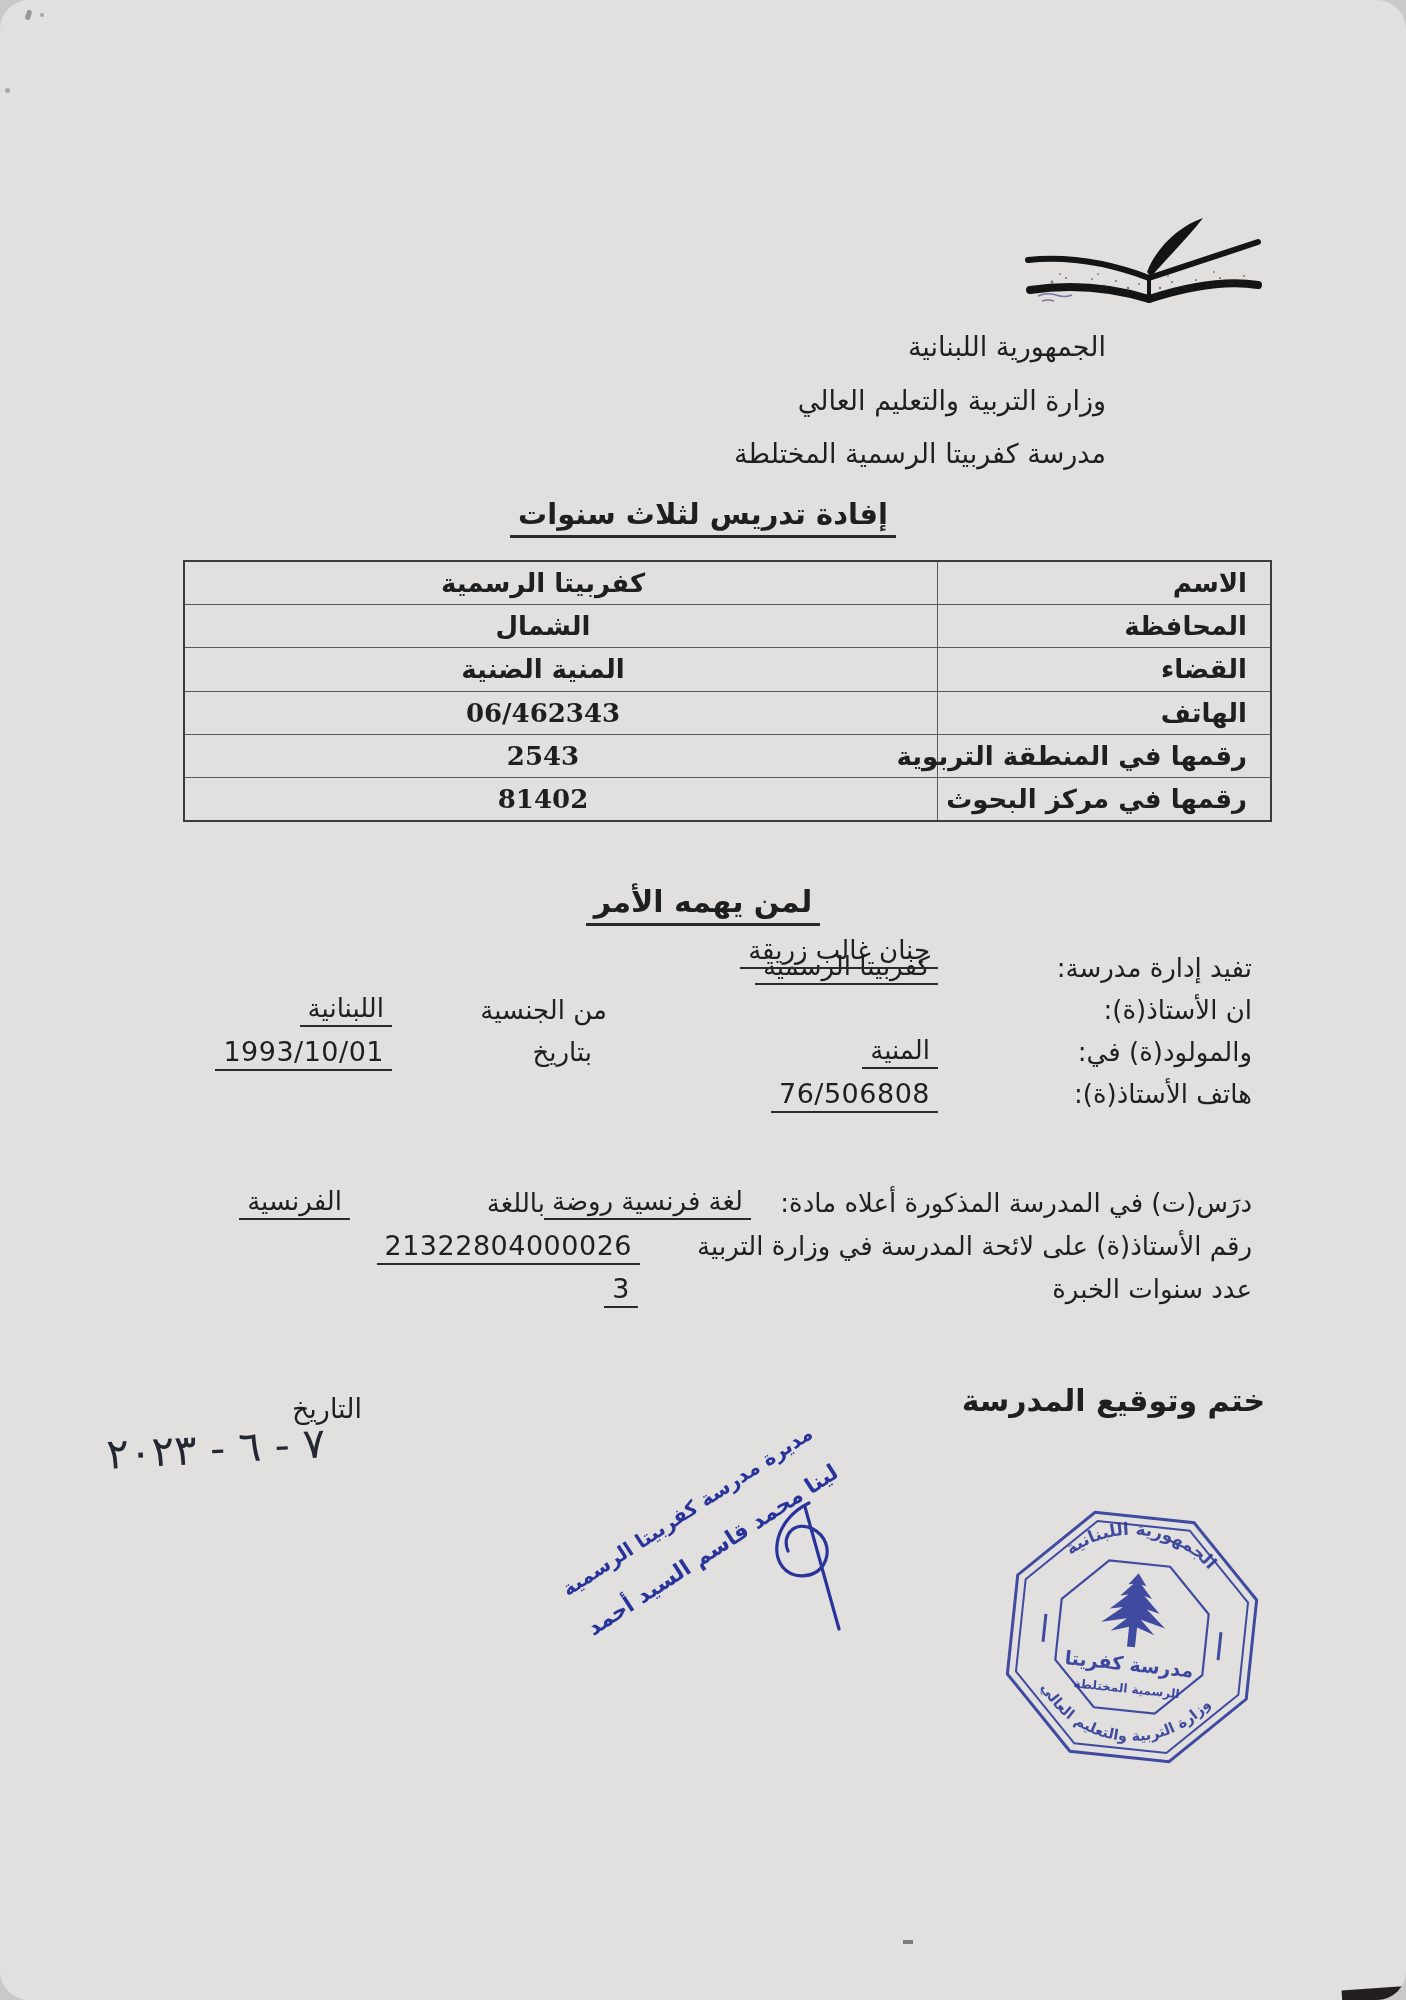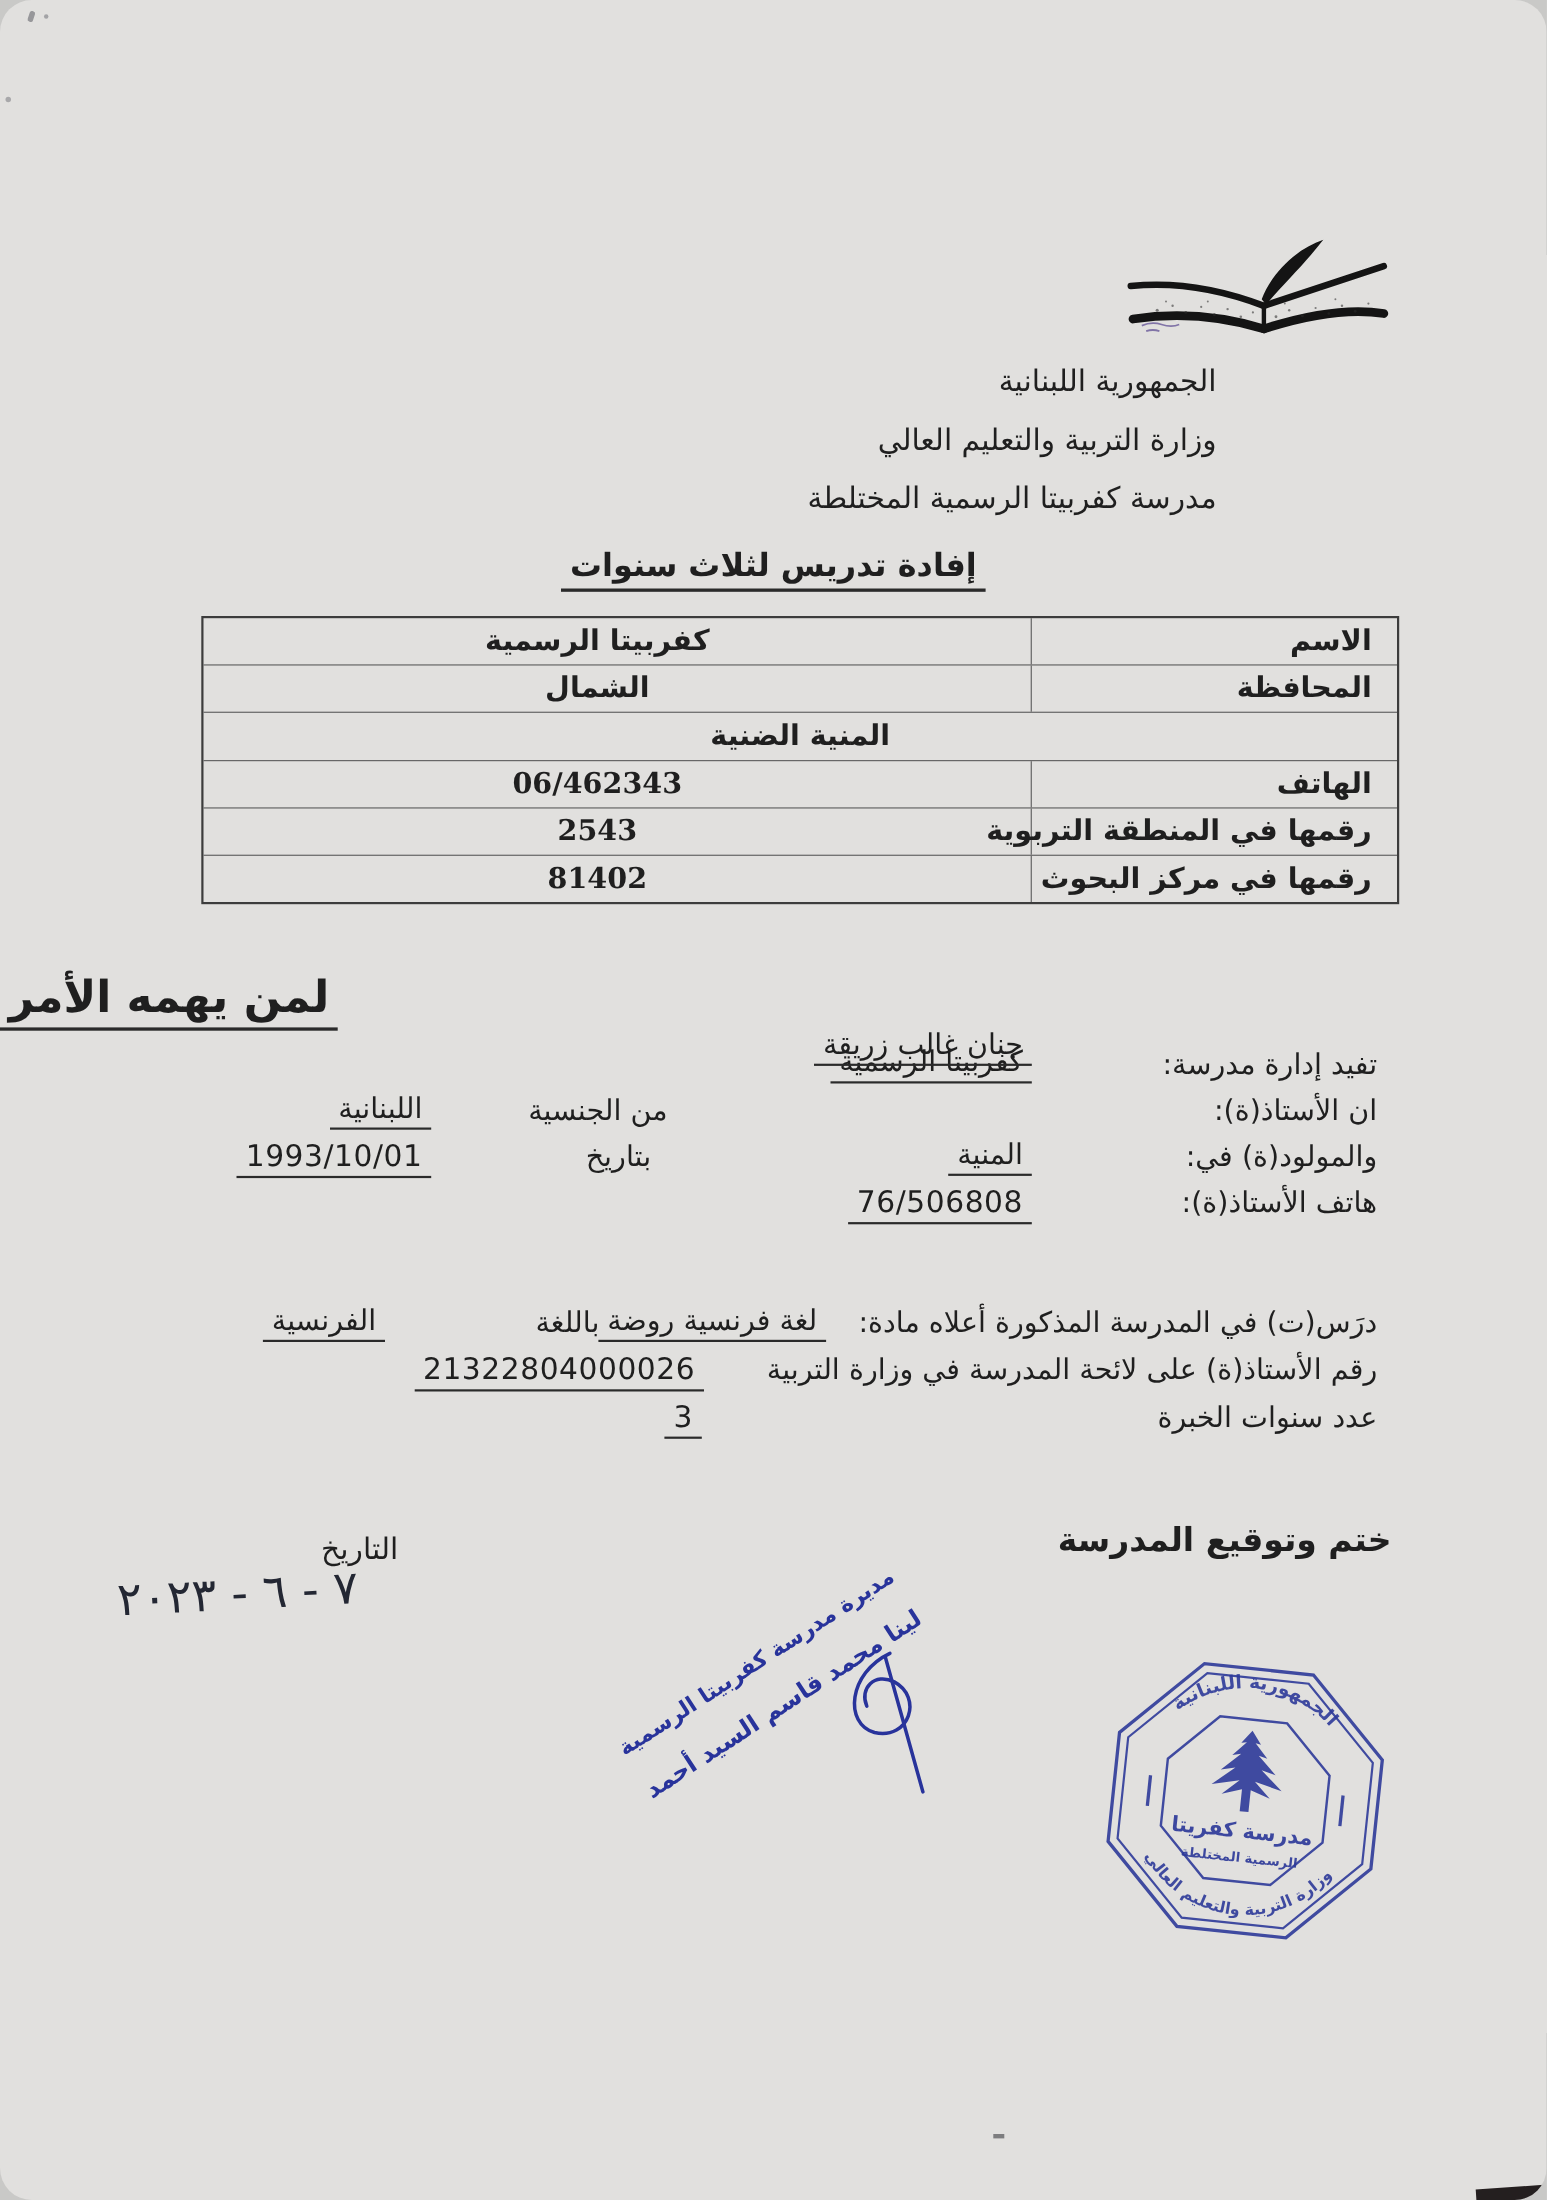"القضاء" div.tlabel { html: none -> <div>القضاء</div> }
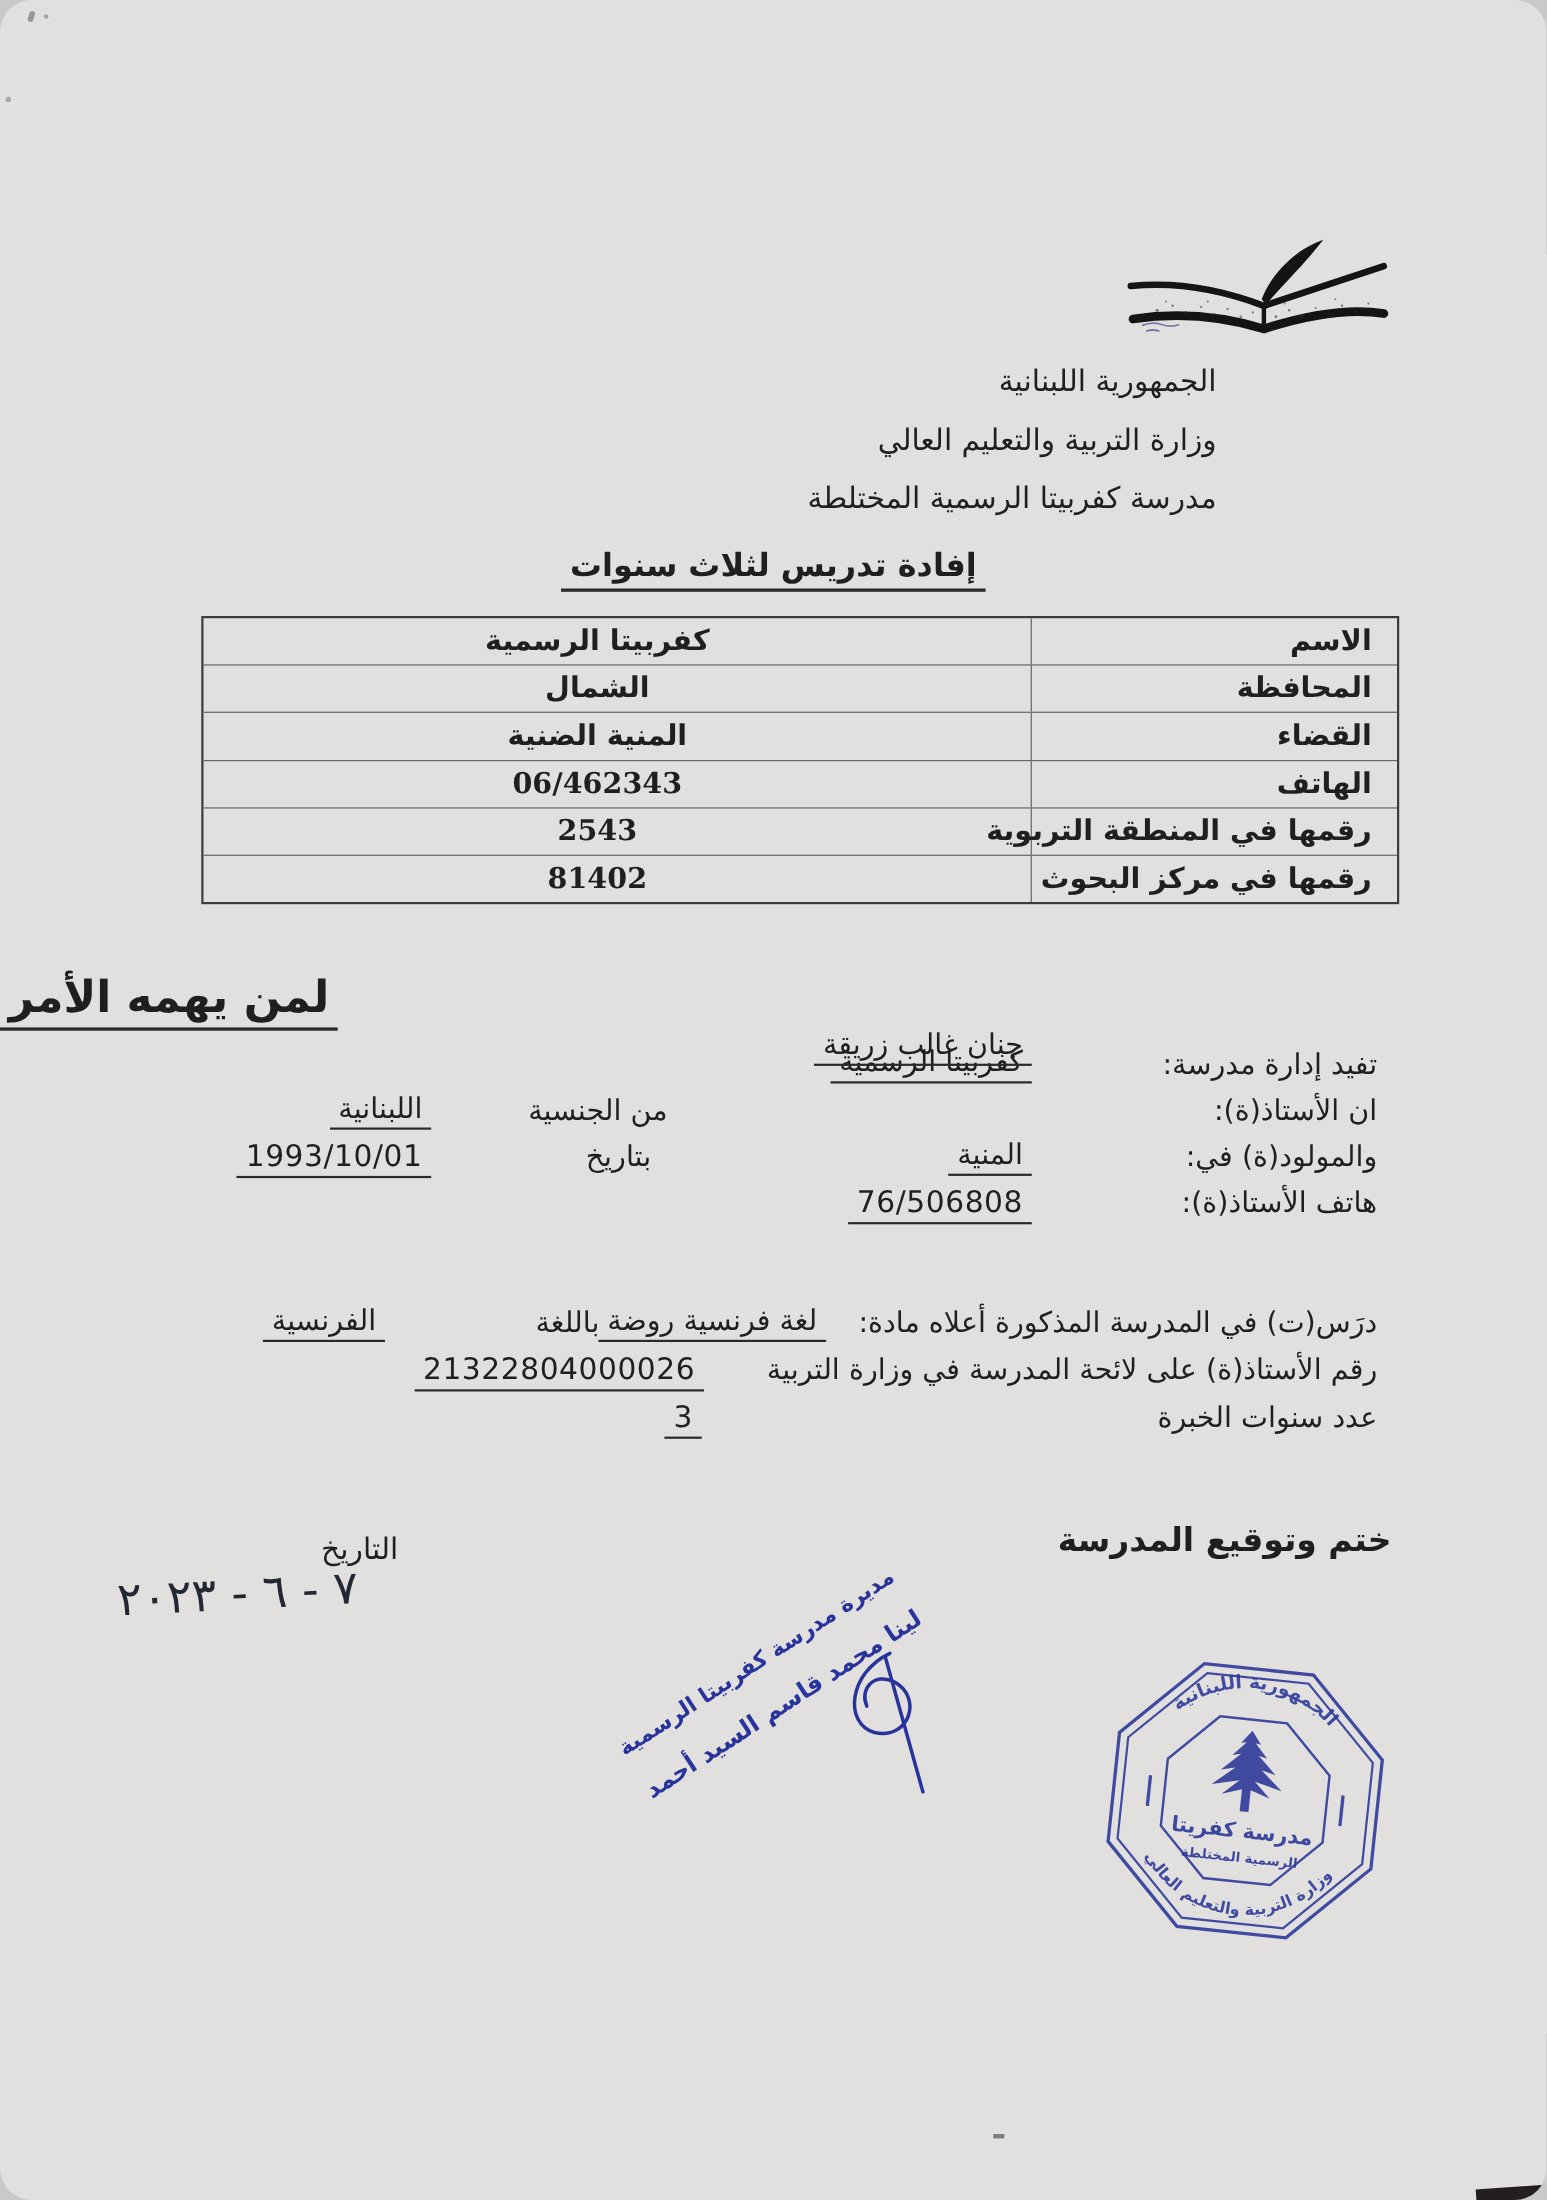"لمن يهمه الأمر" .section-title { font-size: 40px -> 30px; text-align: left -> center }
